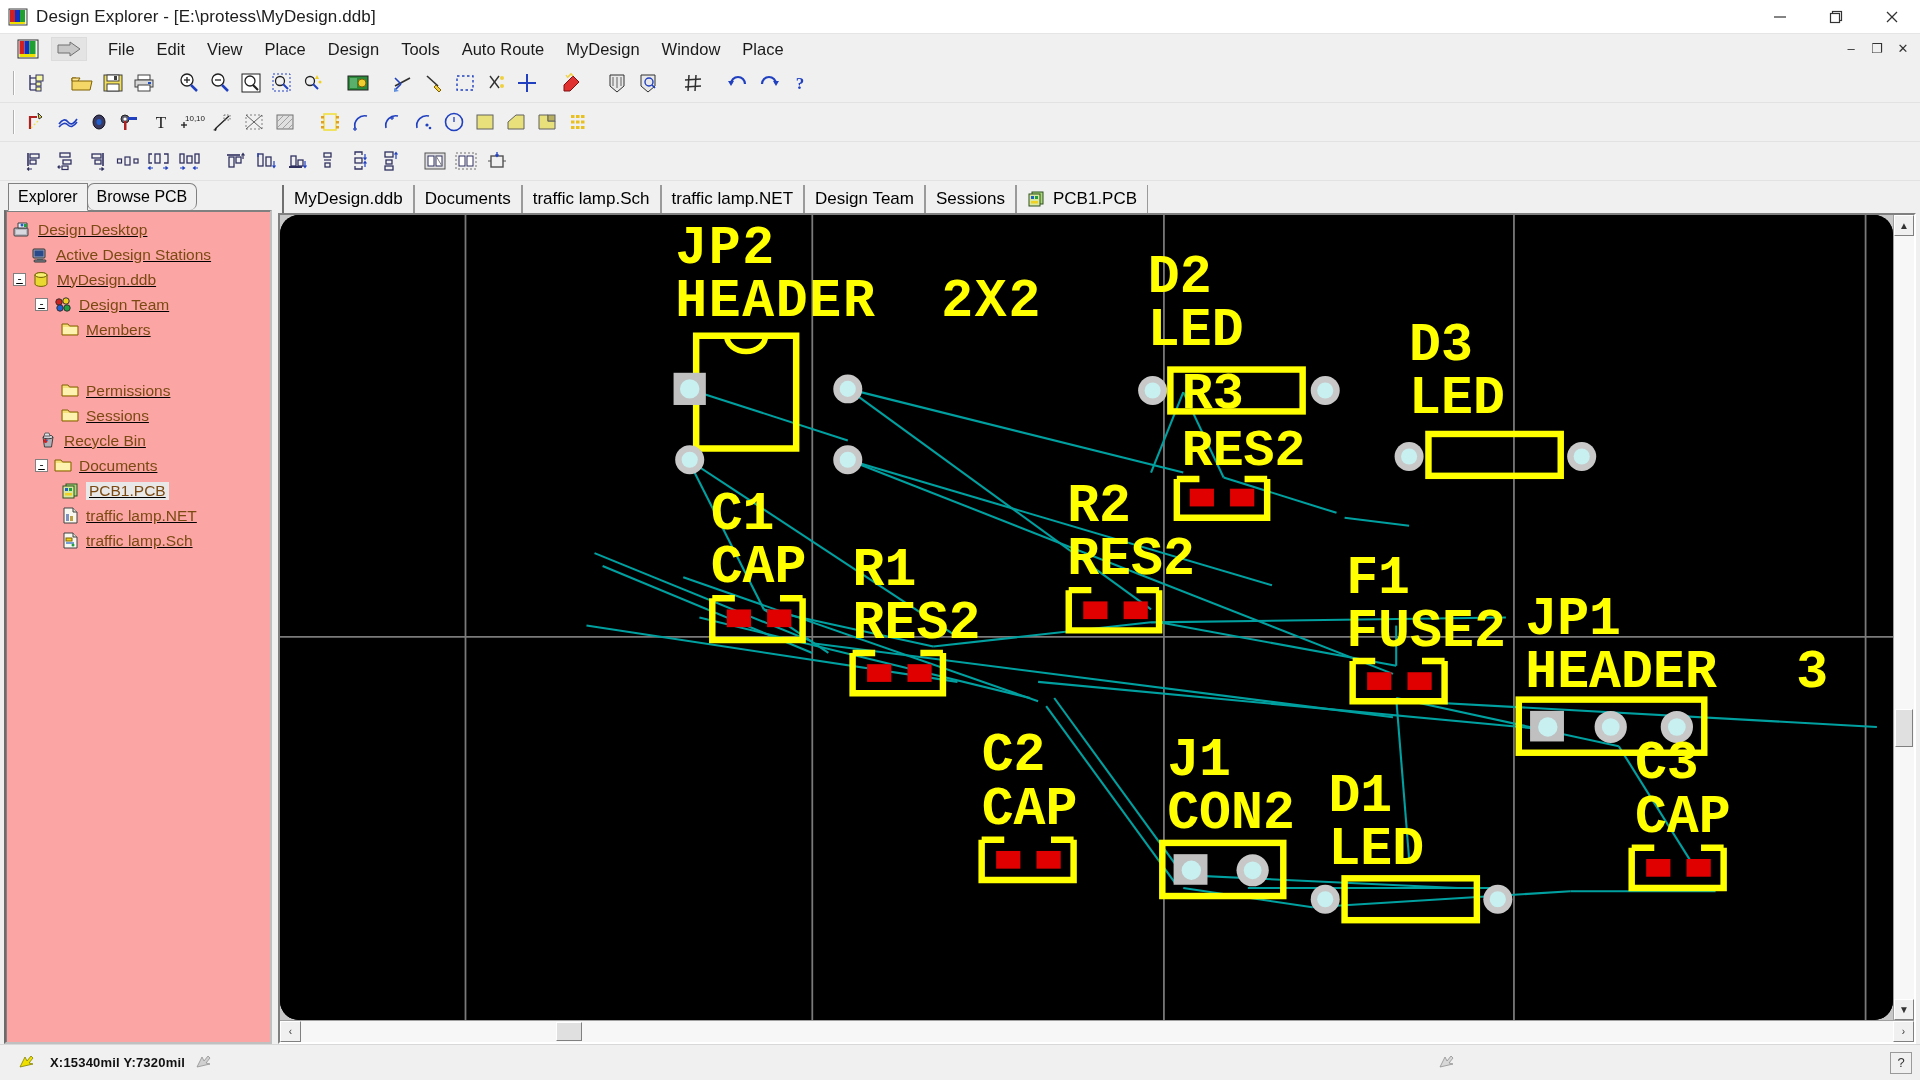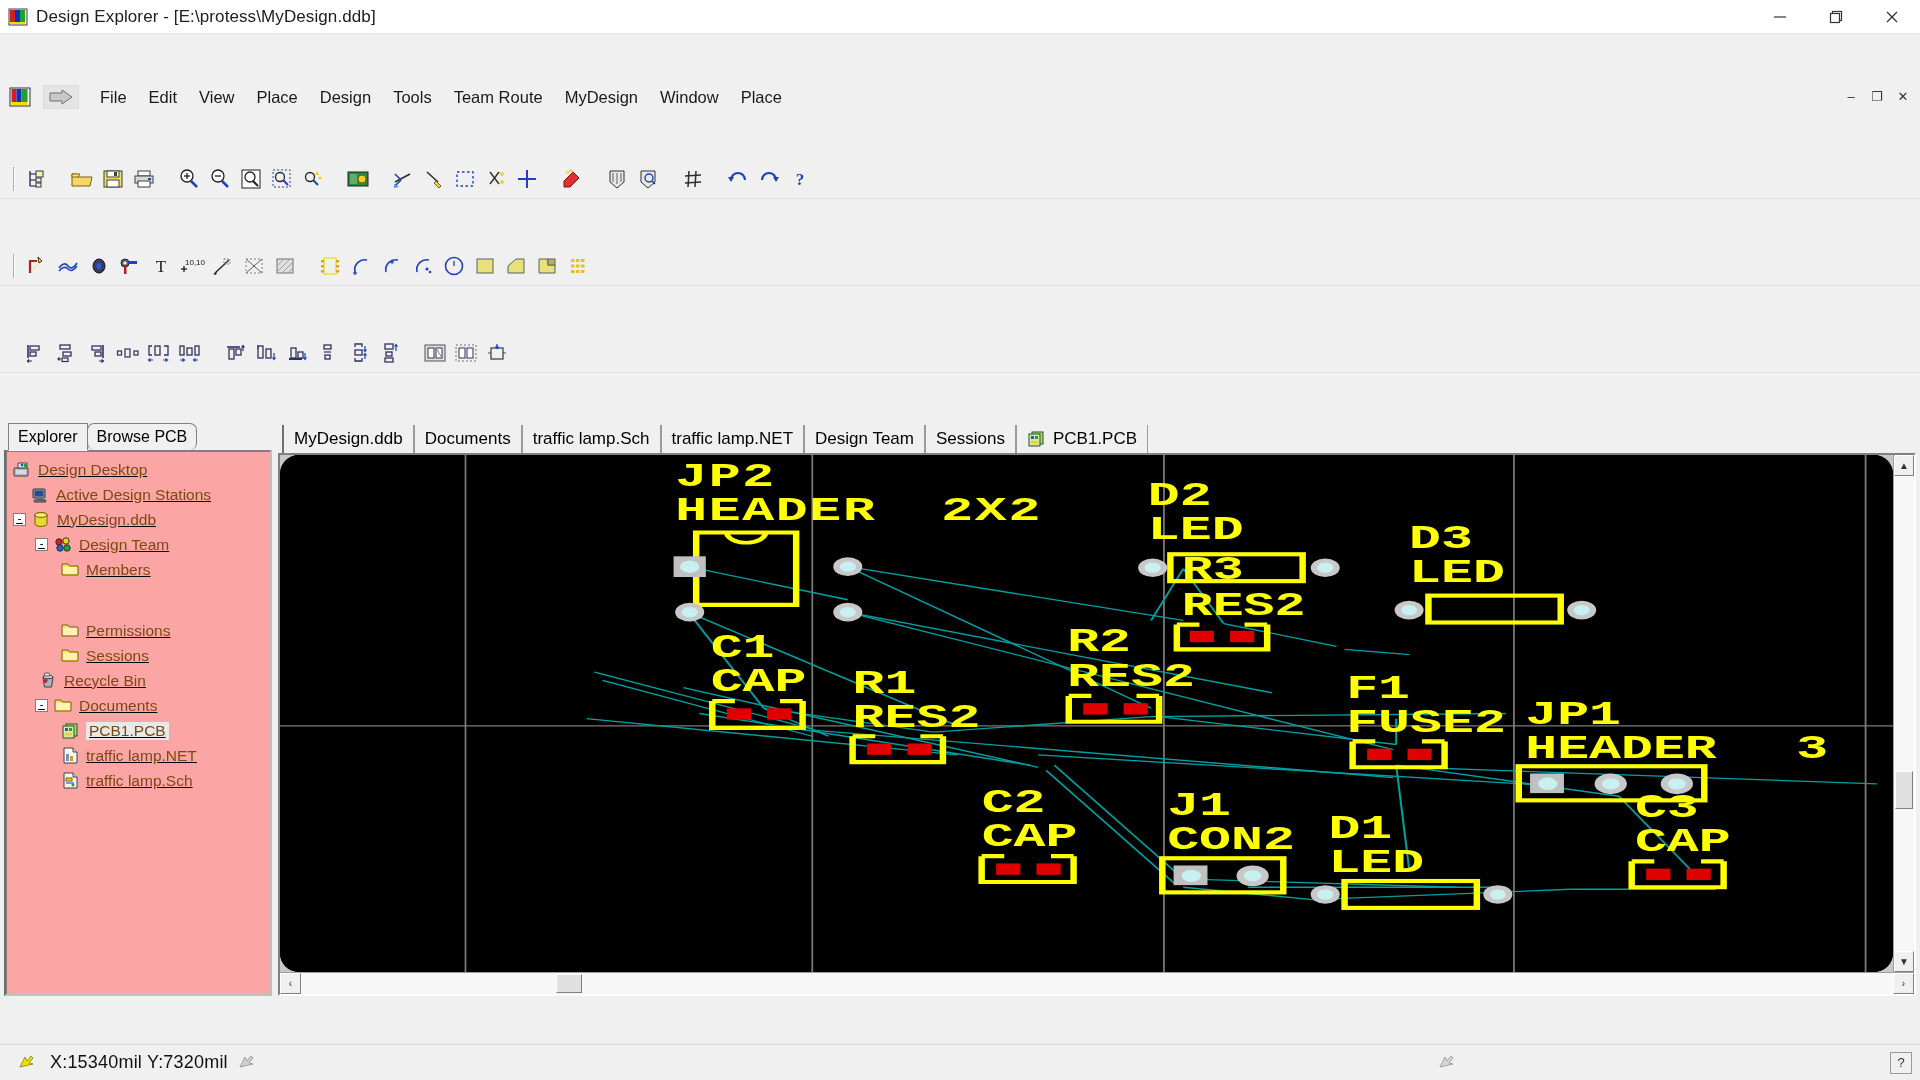"Design Explorer -" #app { gap: 48px -> none }
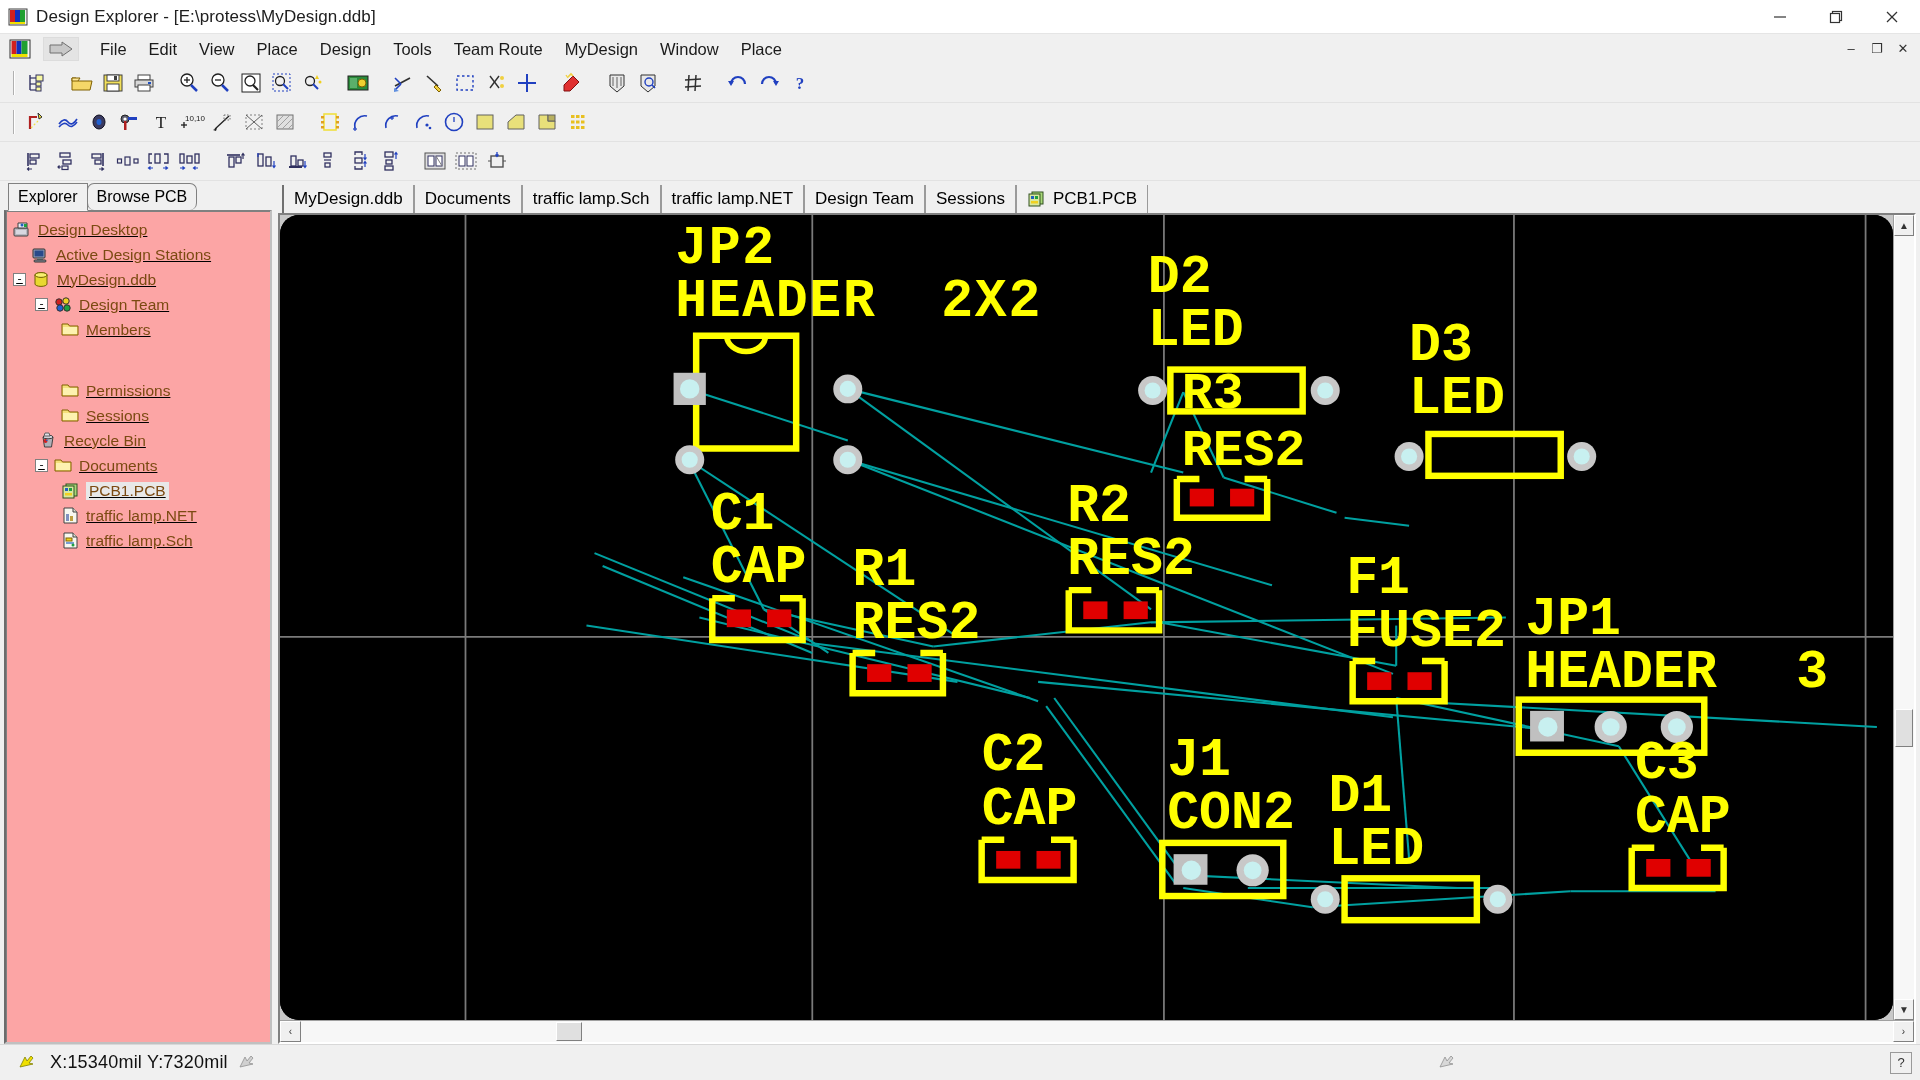"File" .menubar { padding-left: none -> 8px }
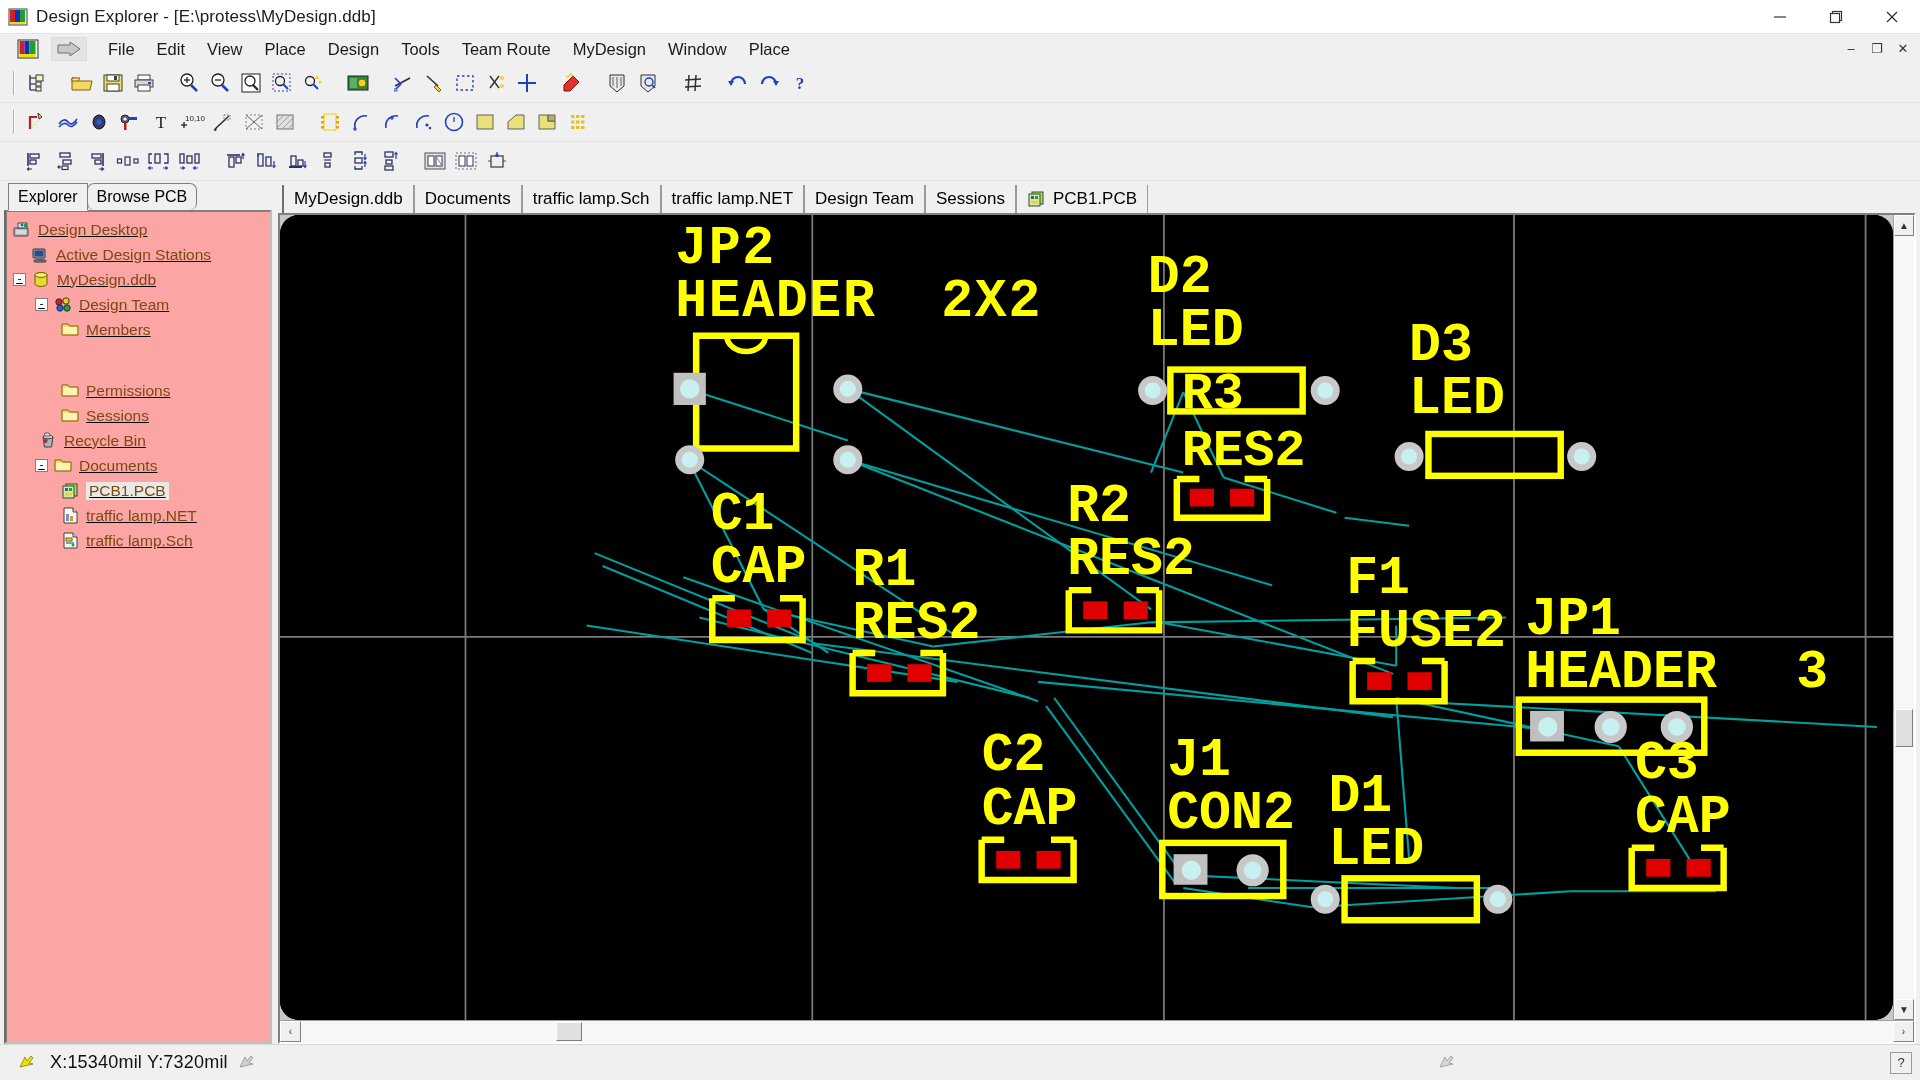"Team Route" div.menu-item { text: Team -> Auto }
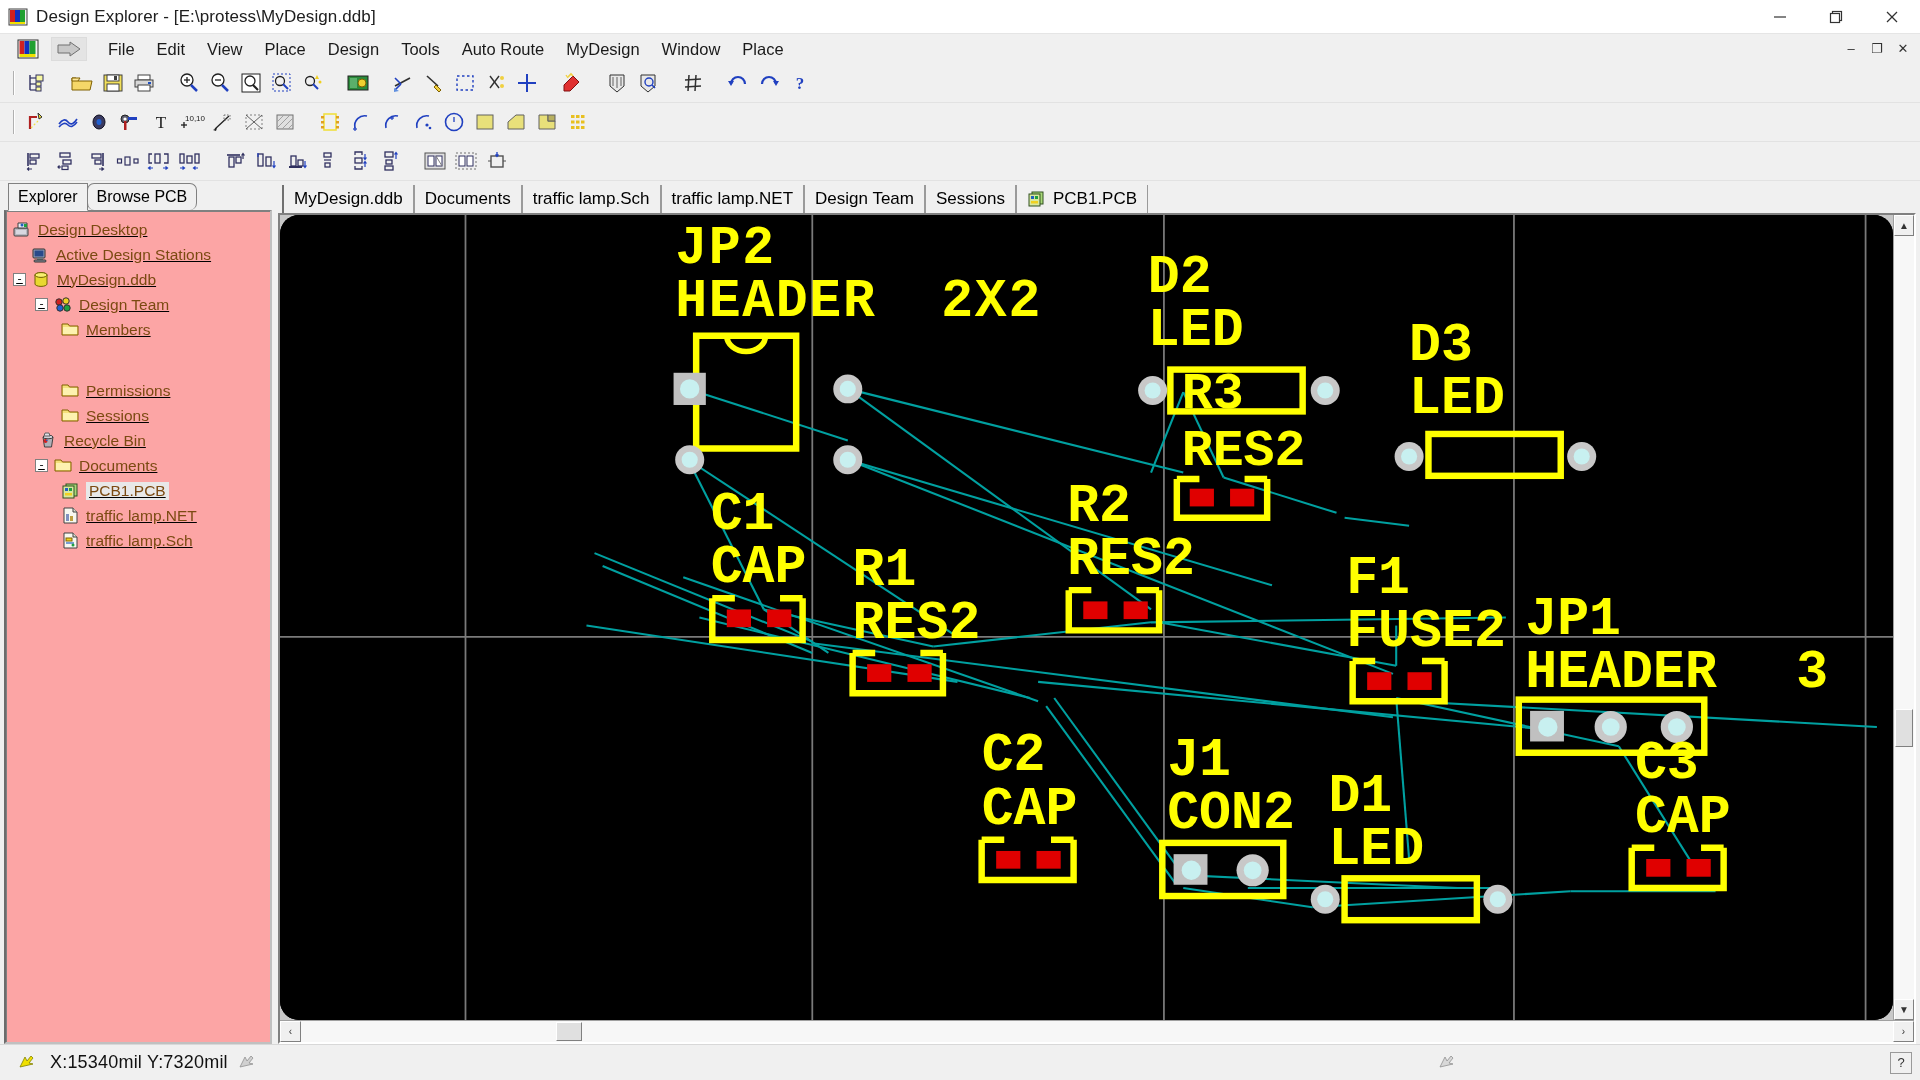"X:15340mil Y:7320mil" .status-coord { font-size: 18px -> 13px; font-weight: normal -> bold }
